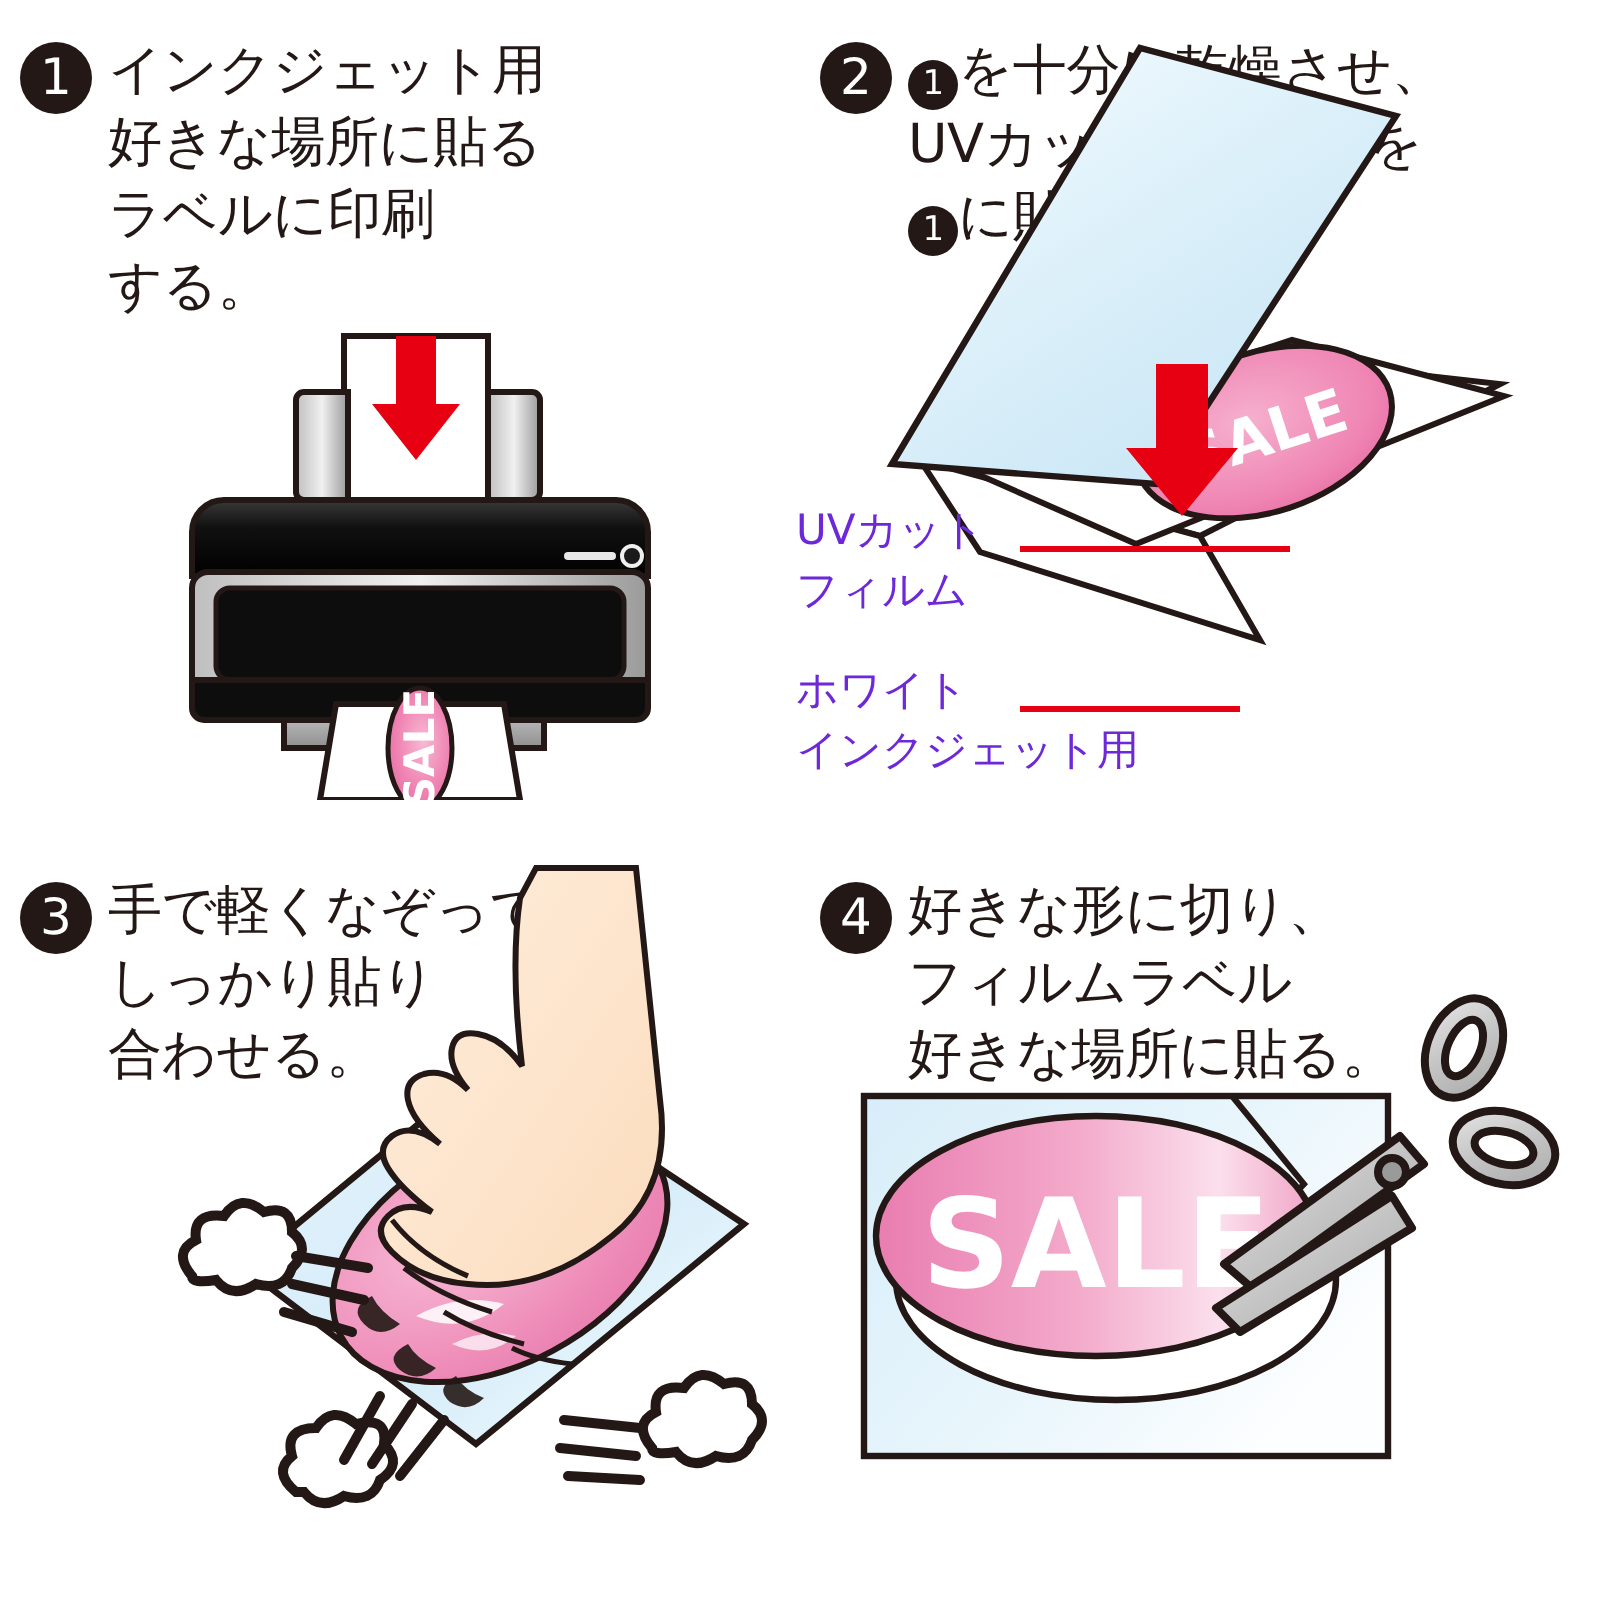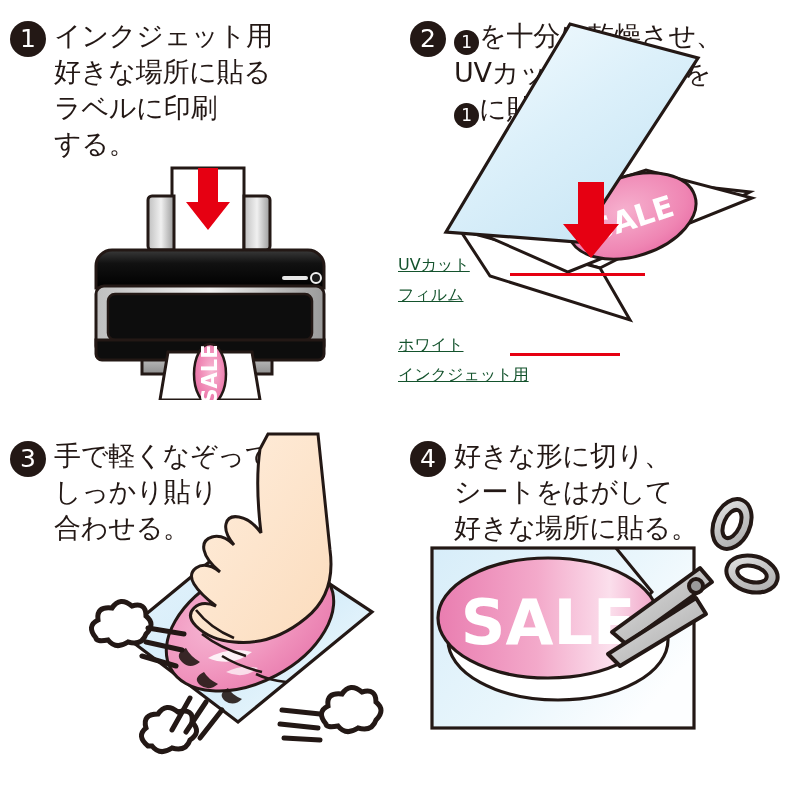"UVカット" .callout { color: #14532d -> #6d28d9; font-size: 16px -> 21px; text-decoration: underline -> none }
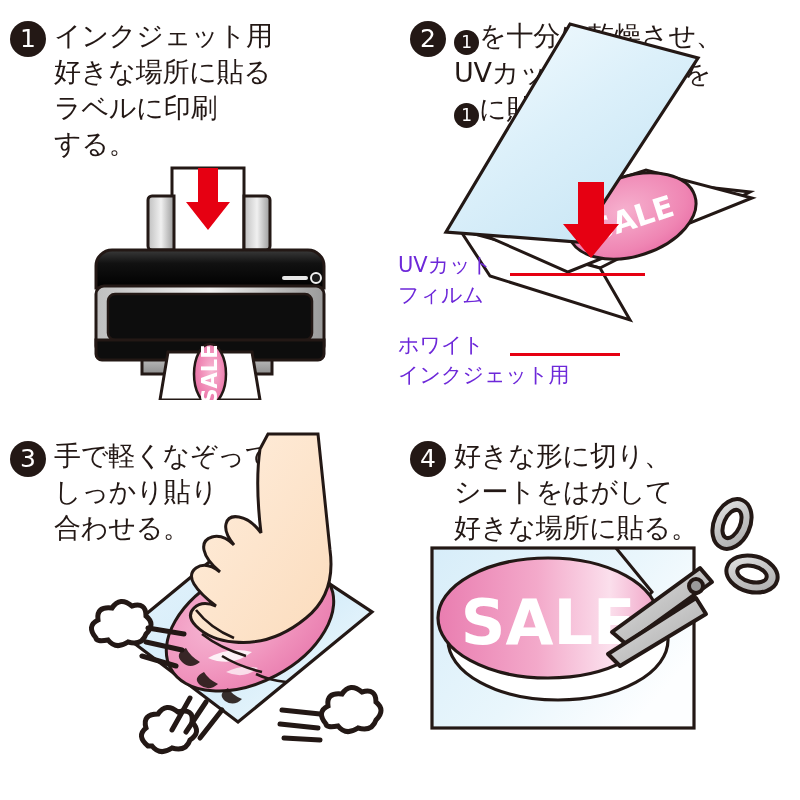"好きな形に切り、" div.step-text { text: シートをはがして -> フィルムラベル }
